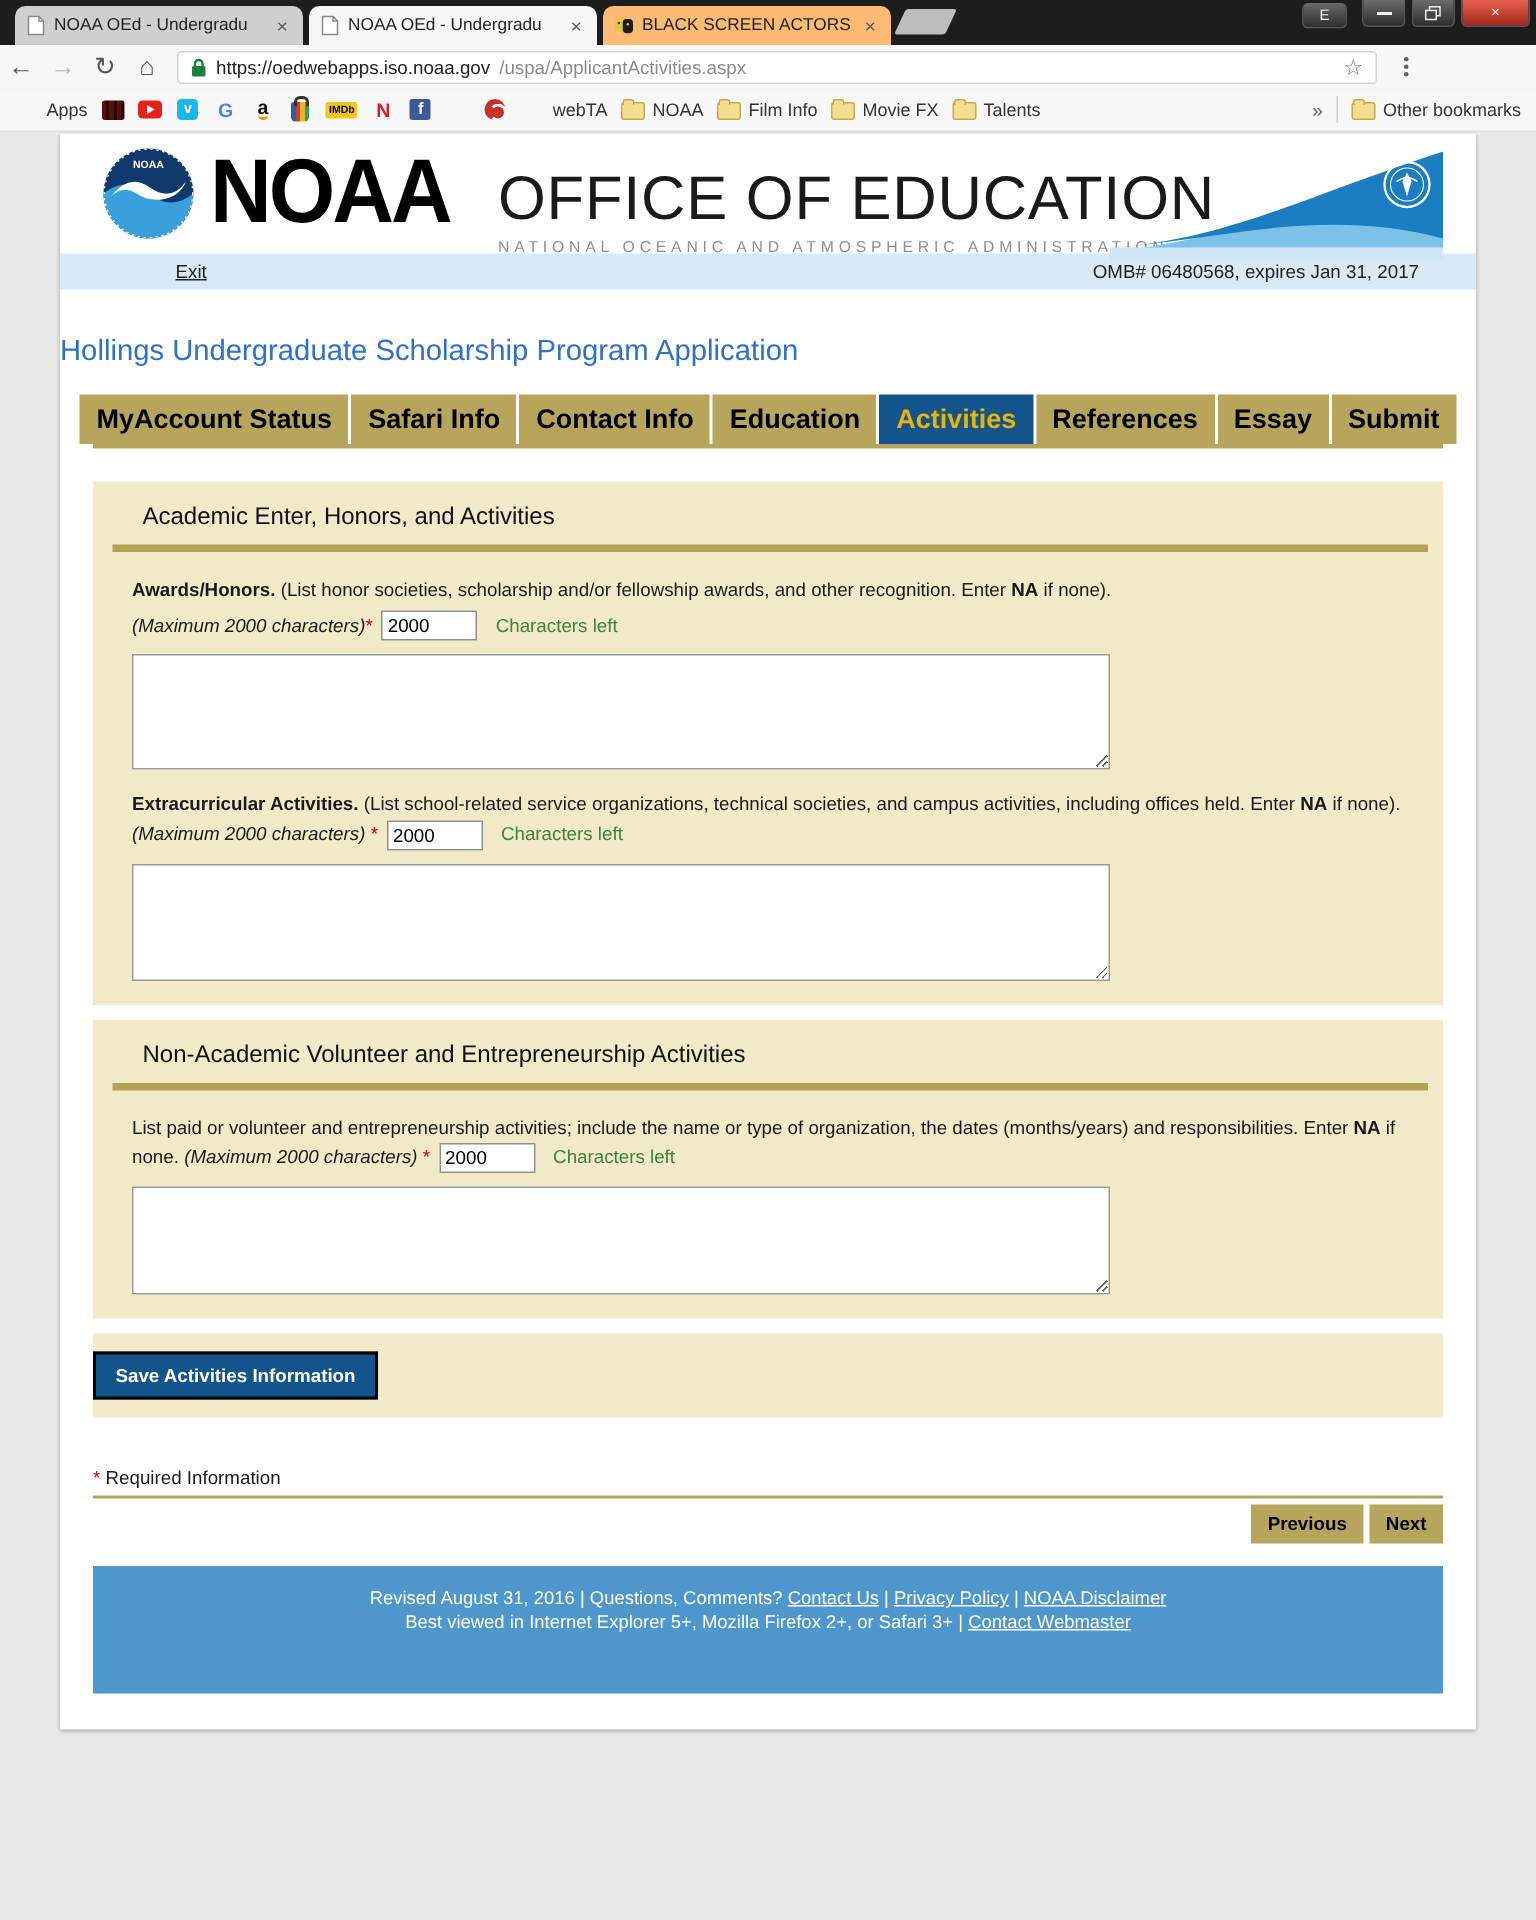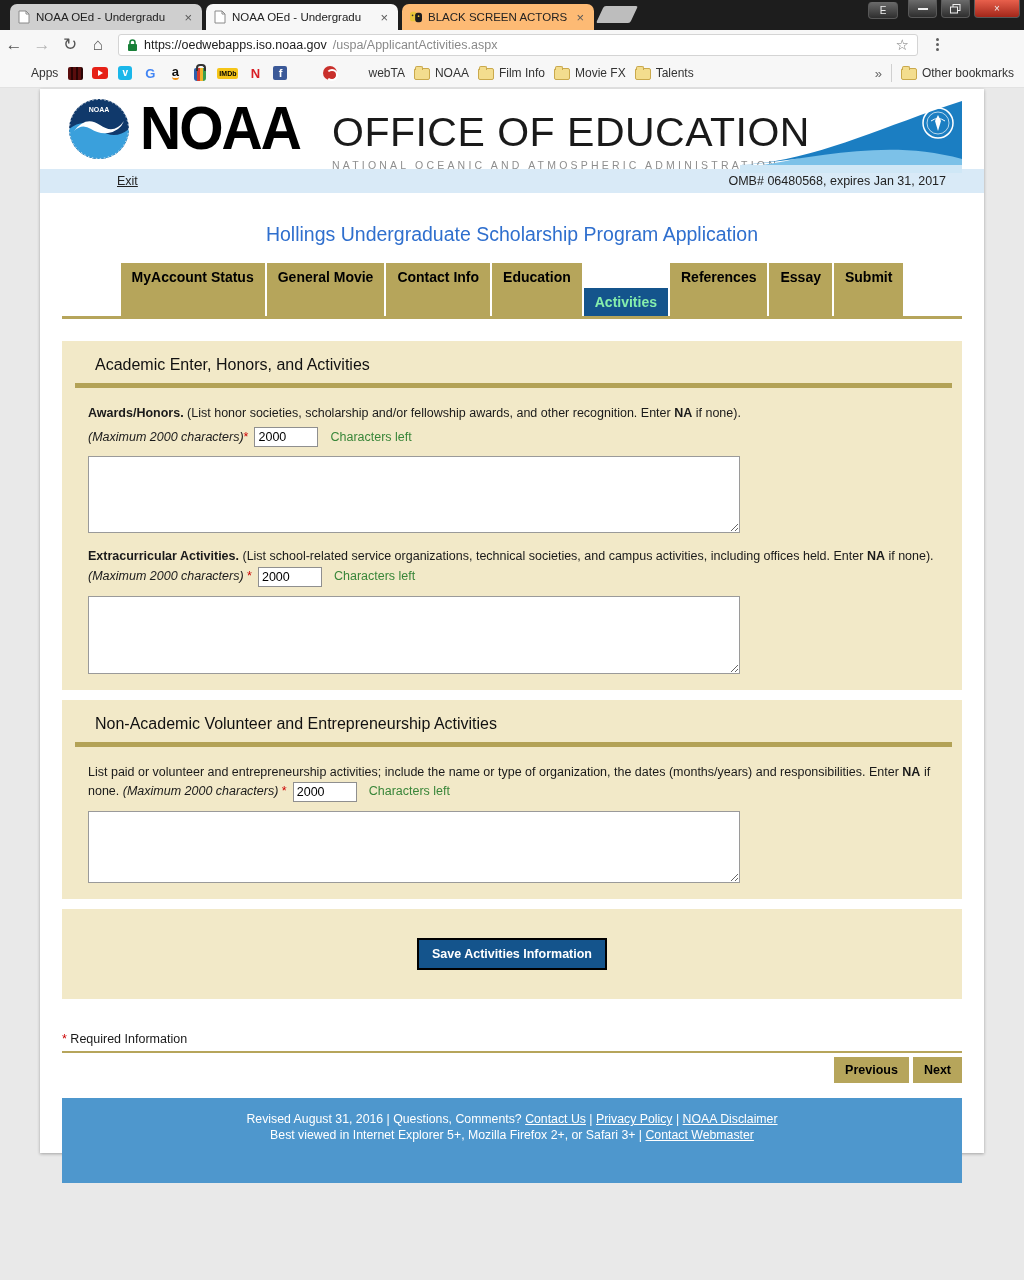"Hollings Undergraduate Scholarship" .page-title { text-align: center -> none }
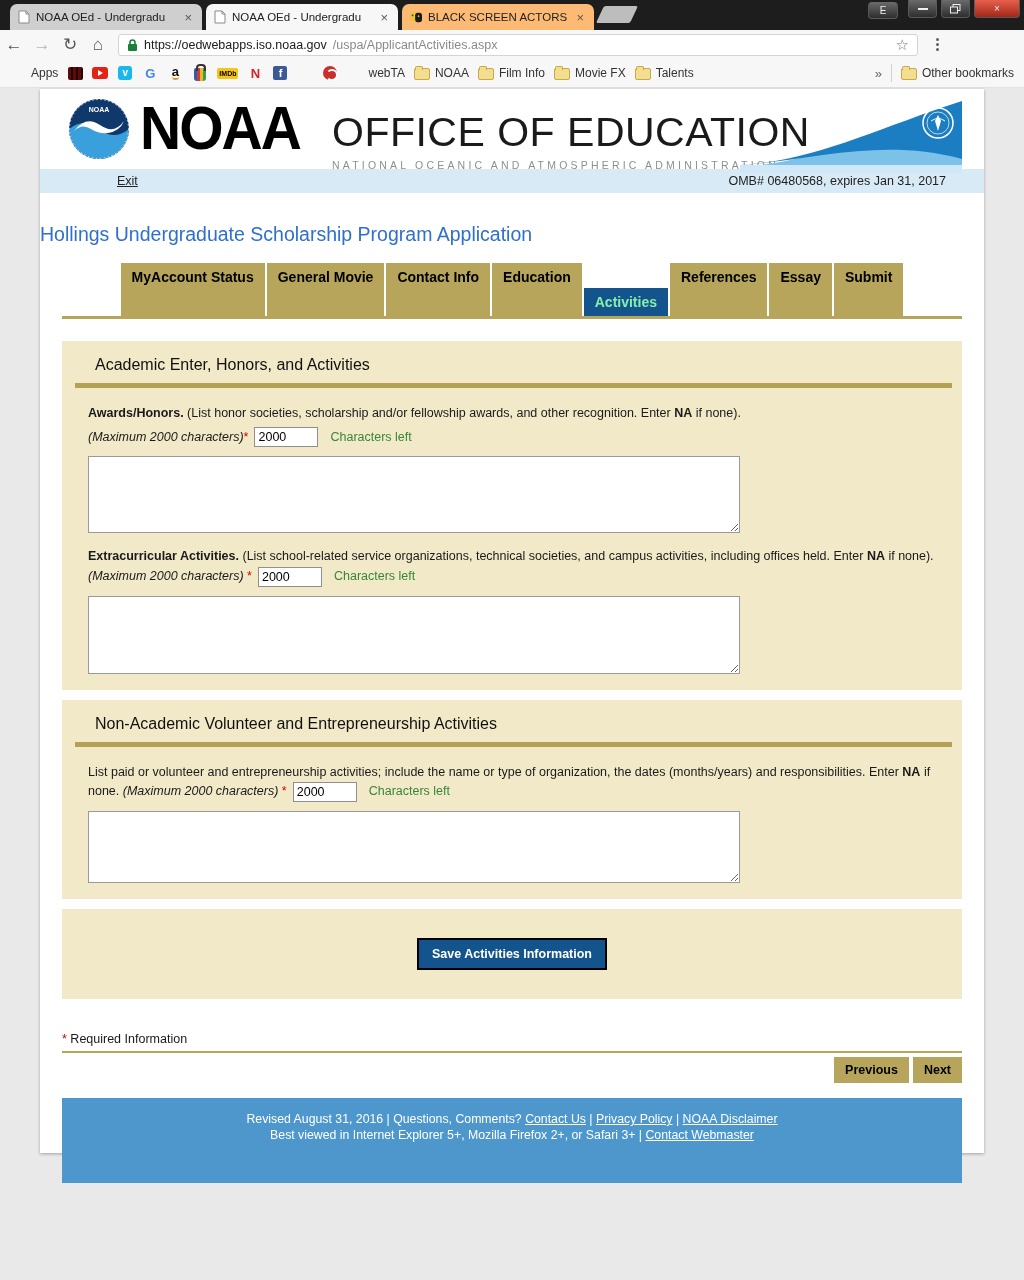"MyAccount Status" .nav-tab { font-size: 14px -> 18px }
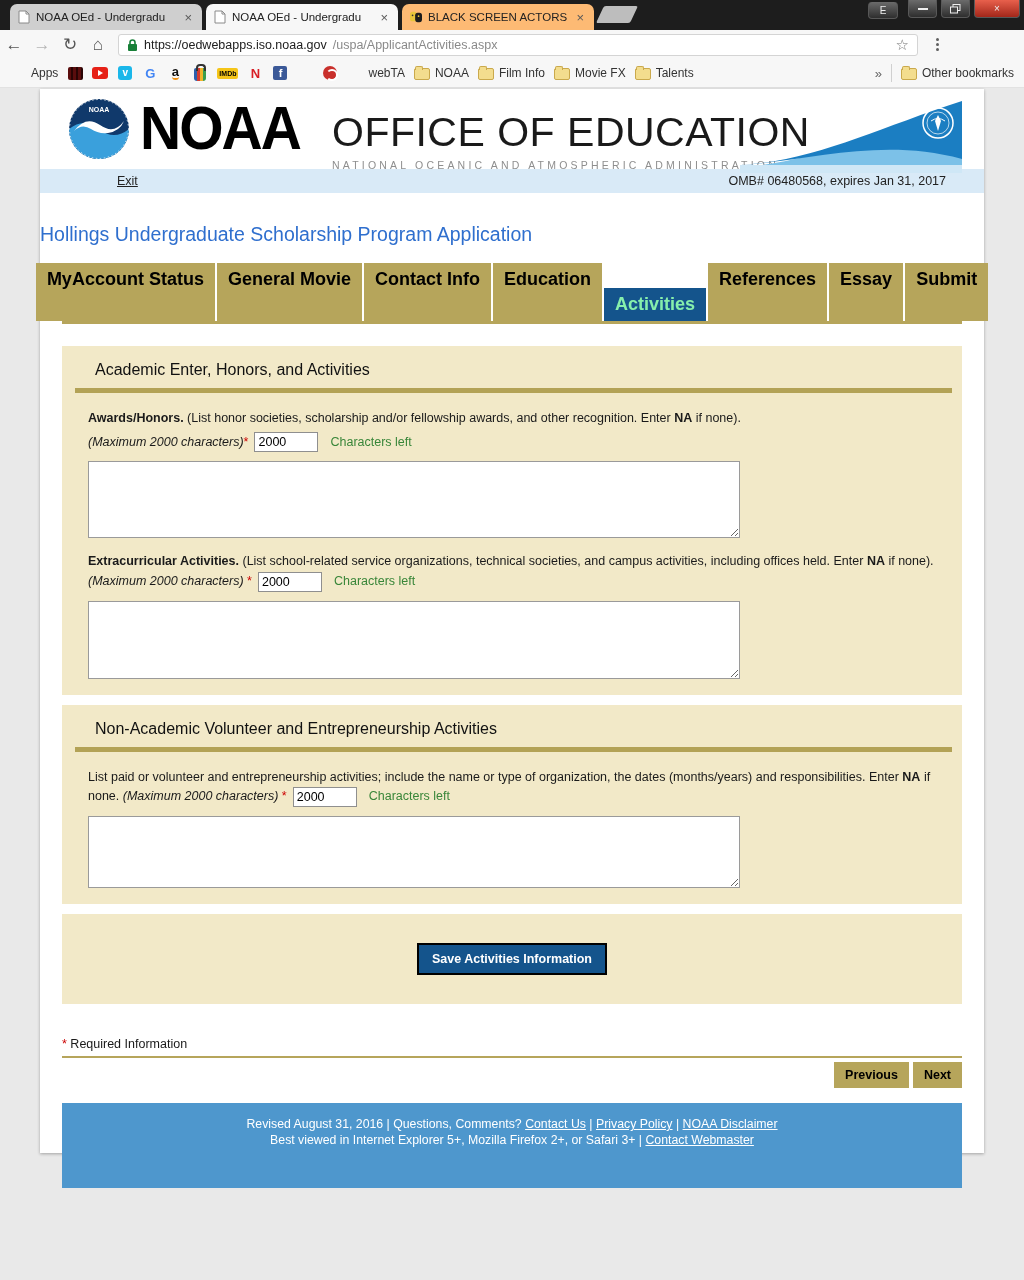"General Movie" div.nav-tab { text: General Movie -> Safari Info }
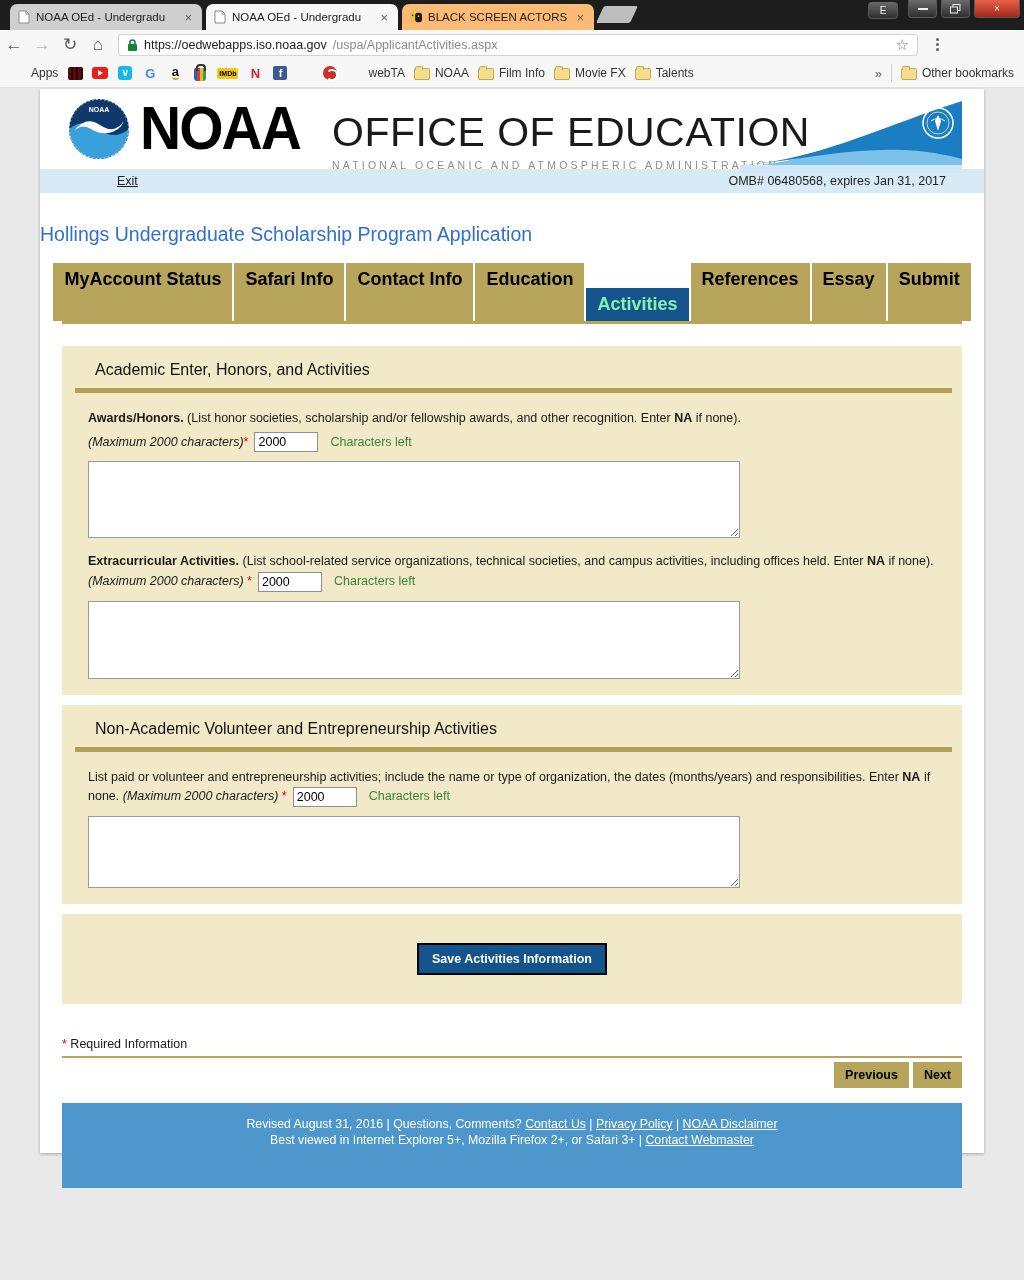"Activities" .nav-tab.active { color: #86efac -> #eab308; margin-top: 25px -> none }
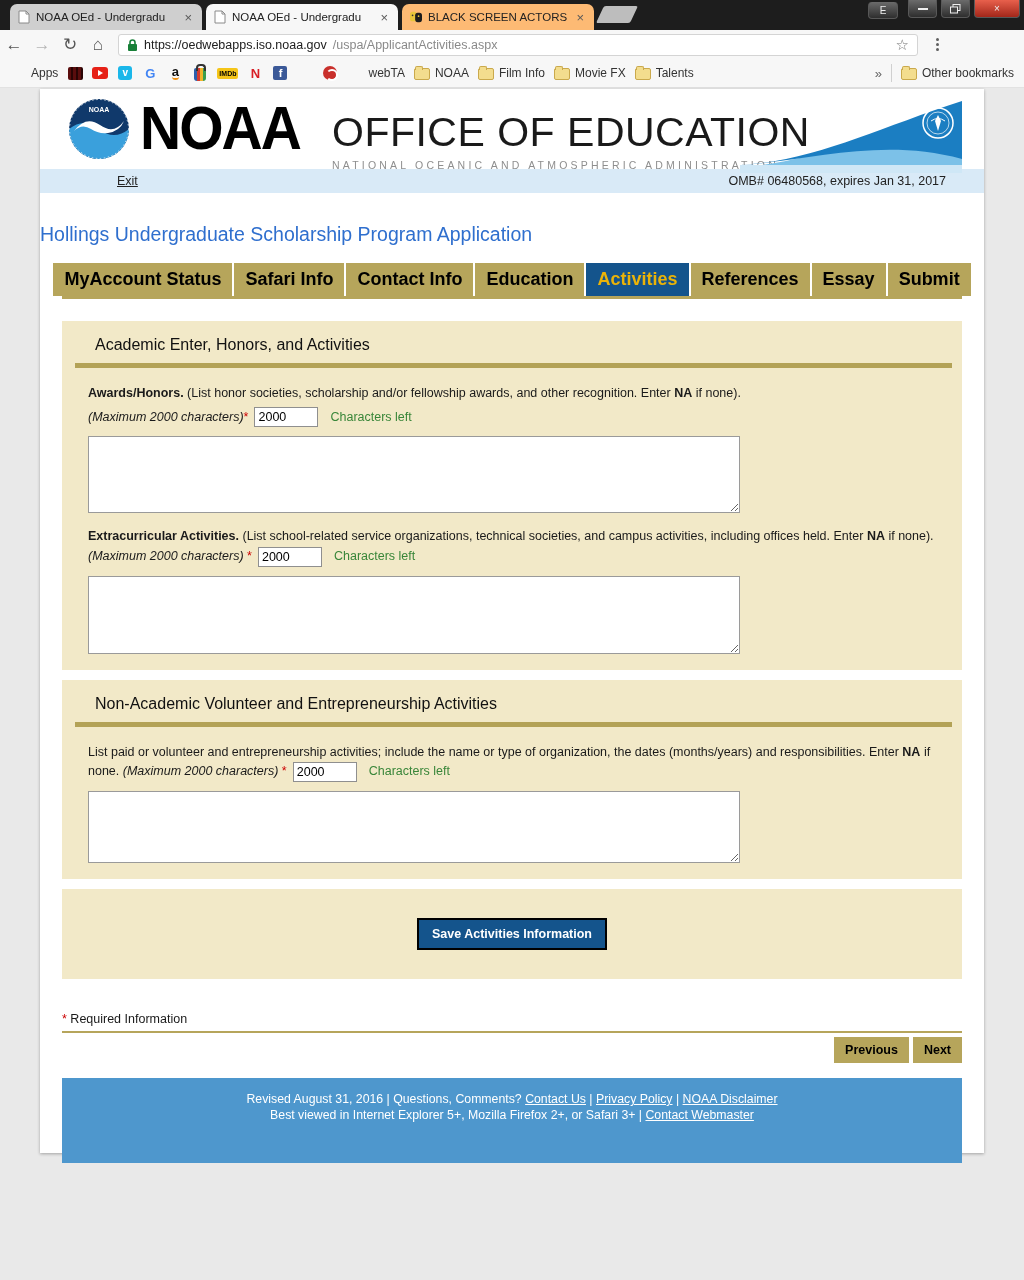"Save Activities Information" .save-panel { height: 90px -> 56px; justify-content: center -> flex-start }
